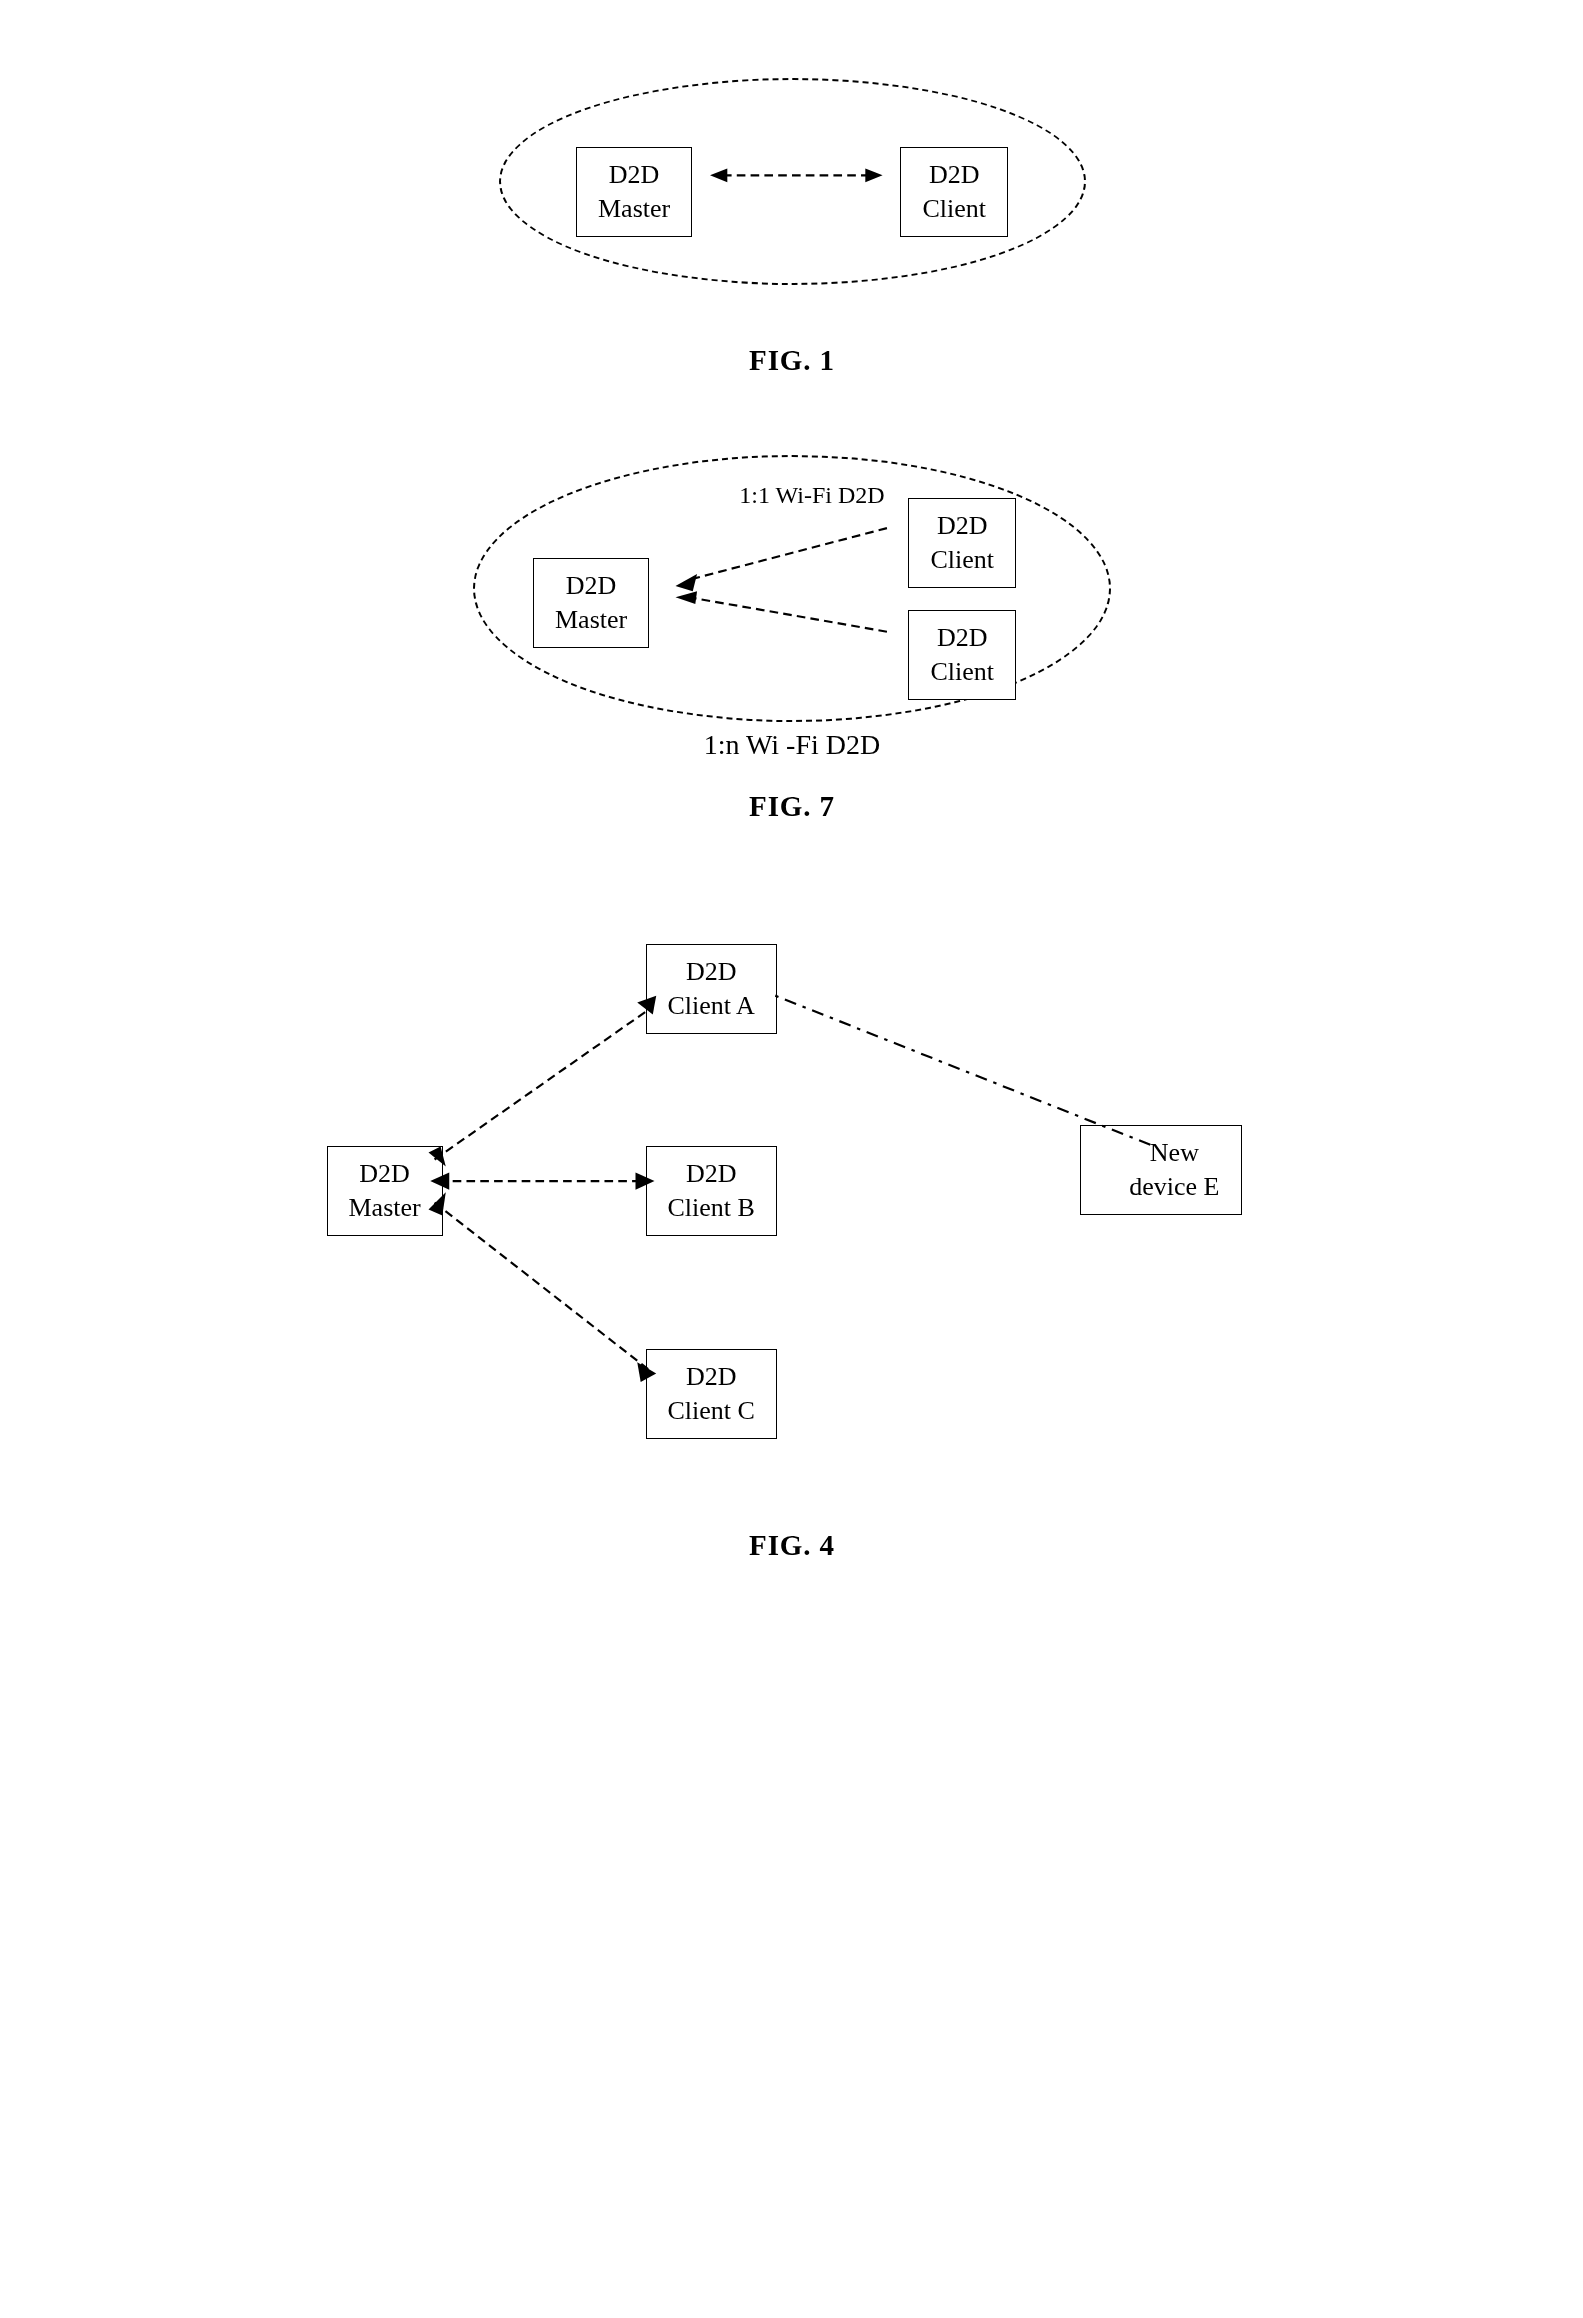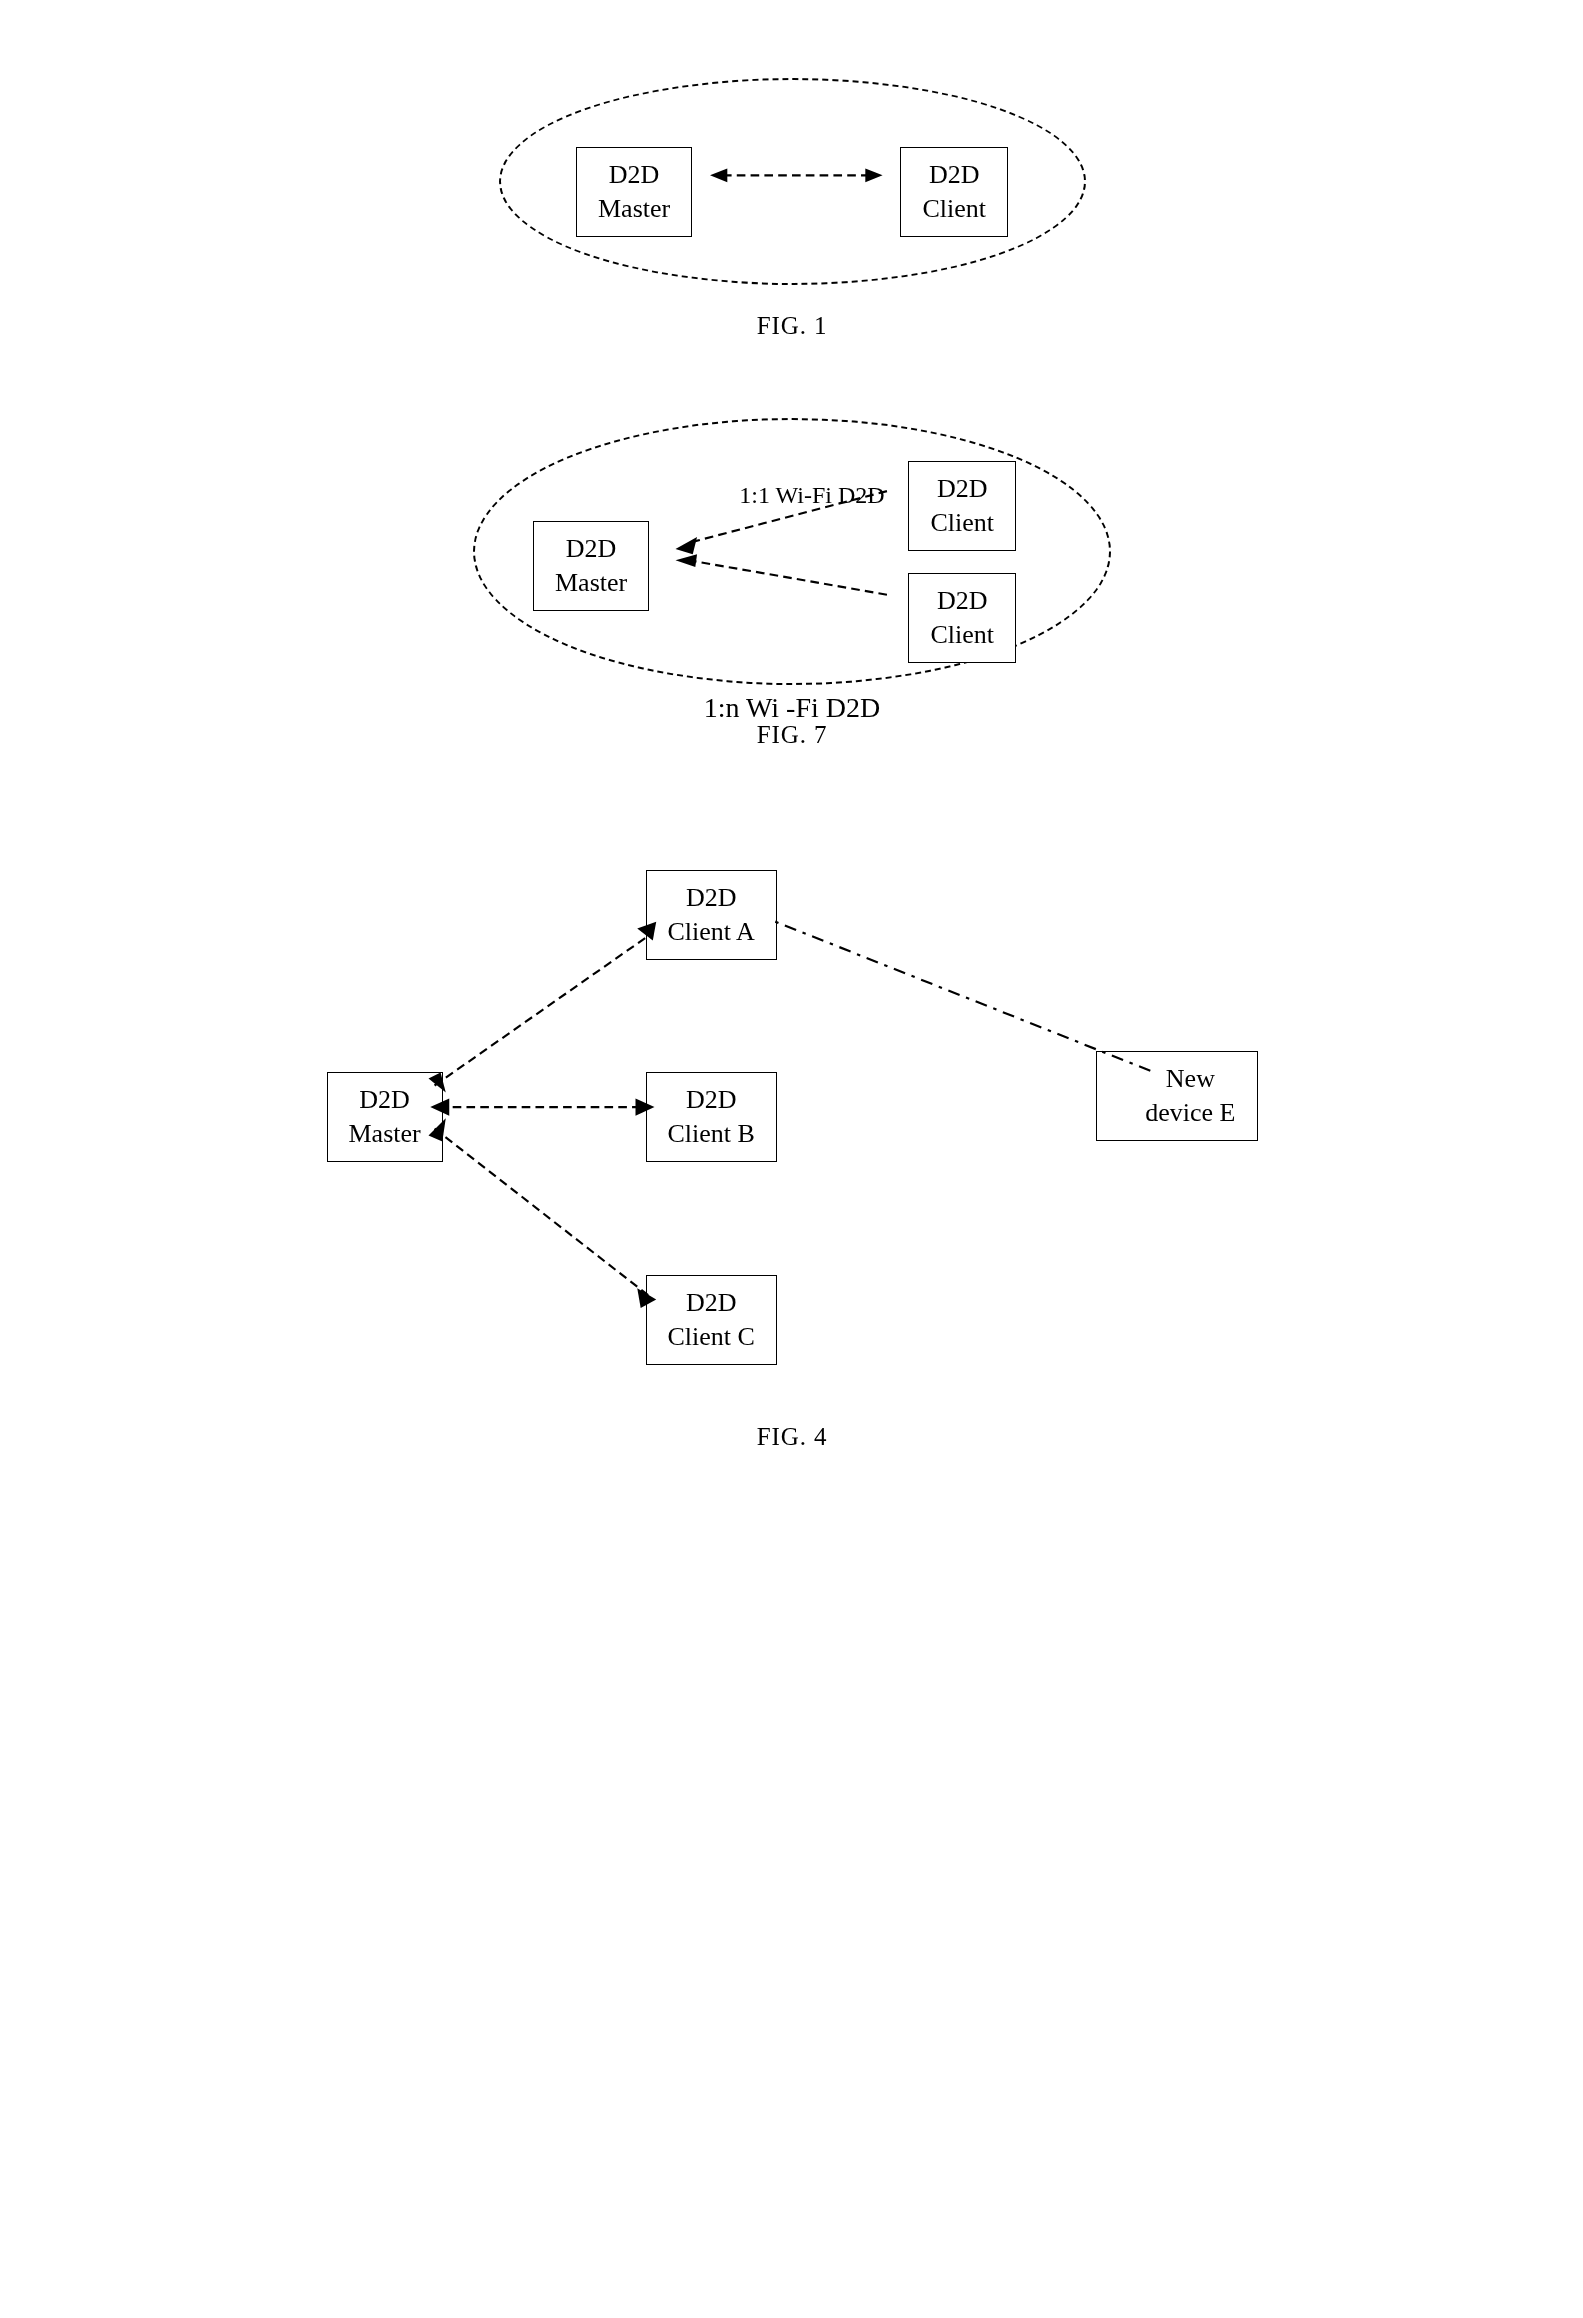"FIG. 1" .fig-caption { font-size: 25px -> 29px; font-weight: normal -> bold; margin-top: 1px -> 33px }
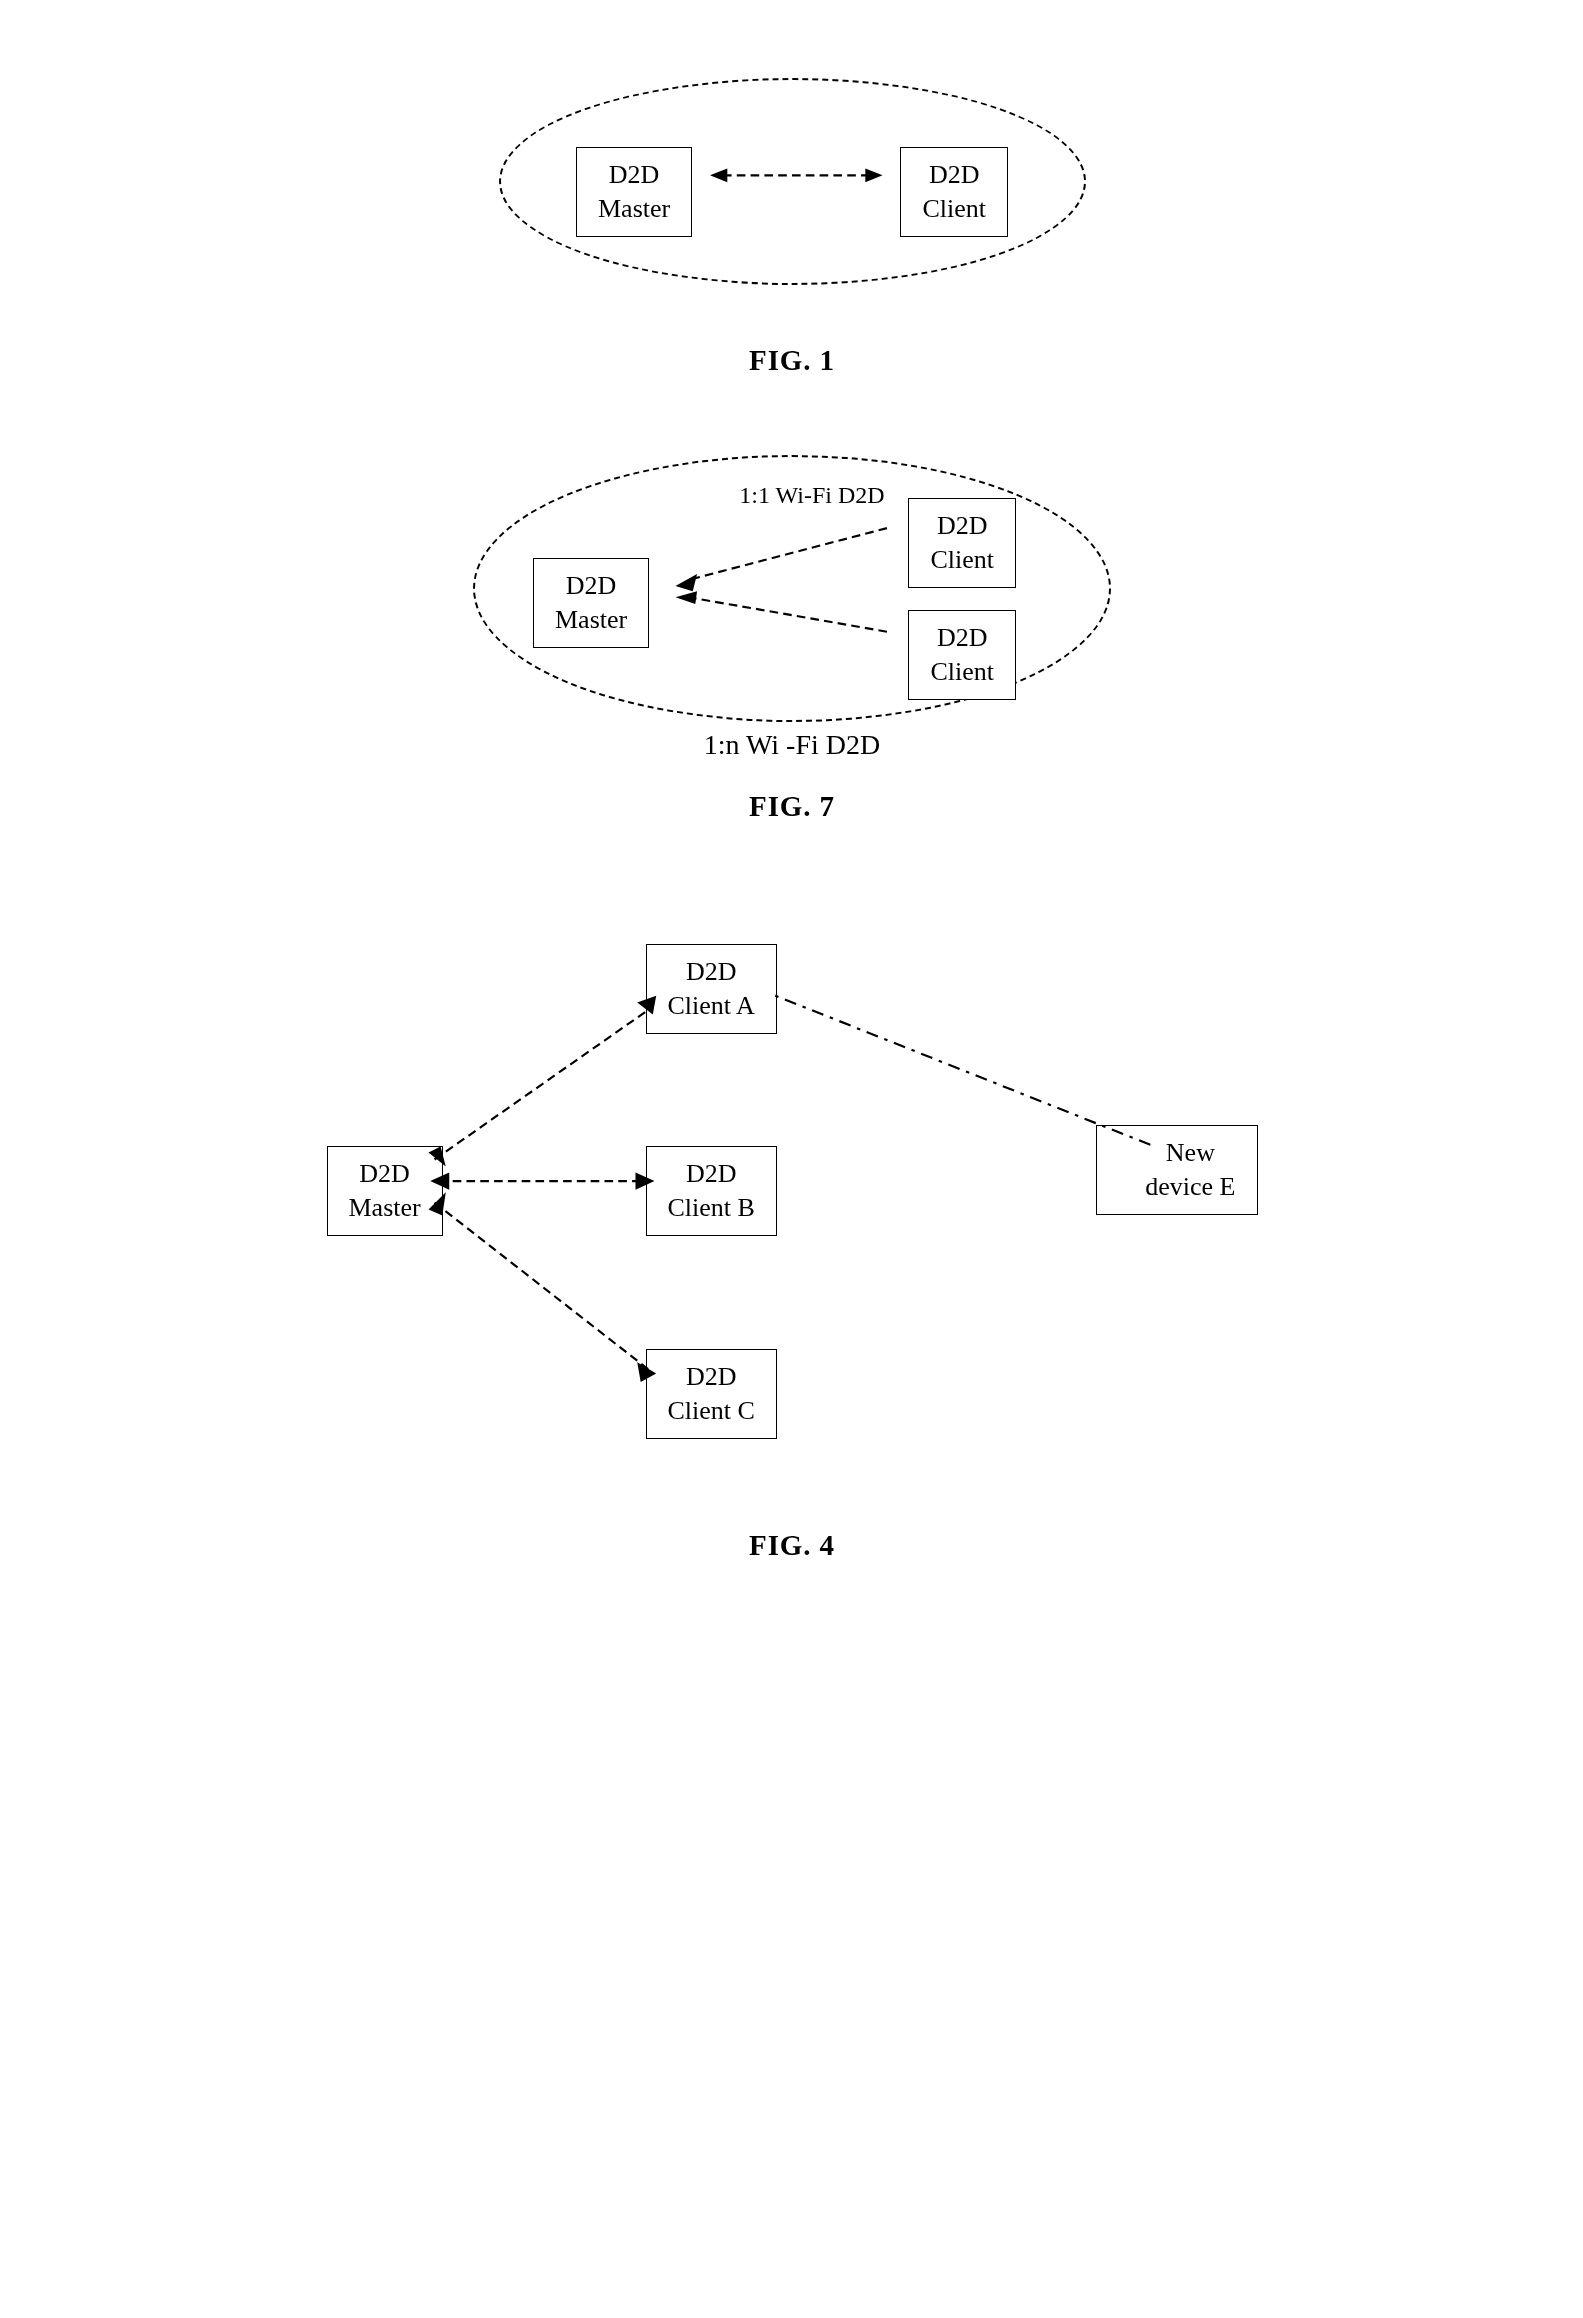"New" .fig3-newdevE { right: 52px -> 68px }
